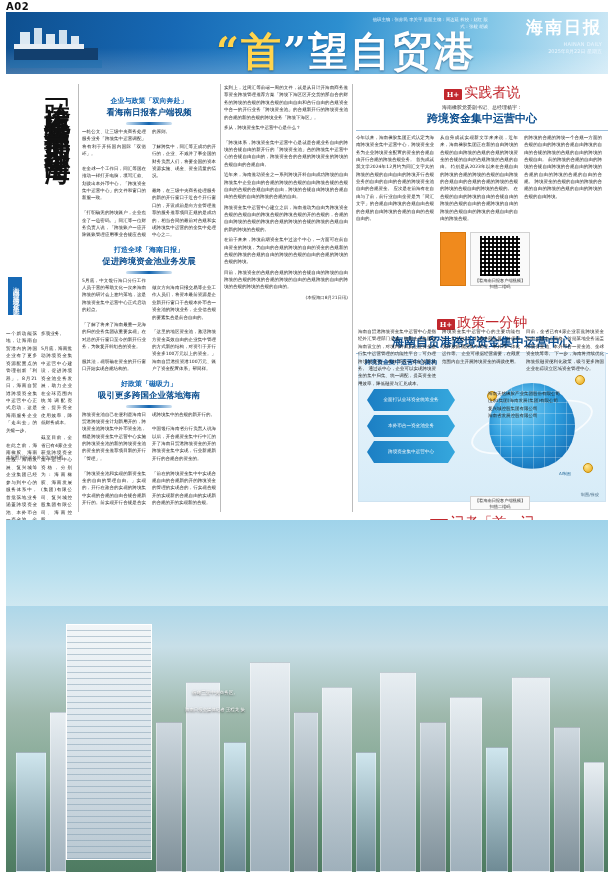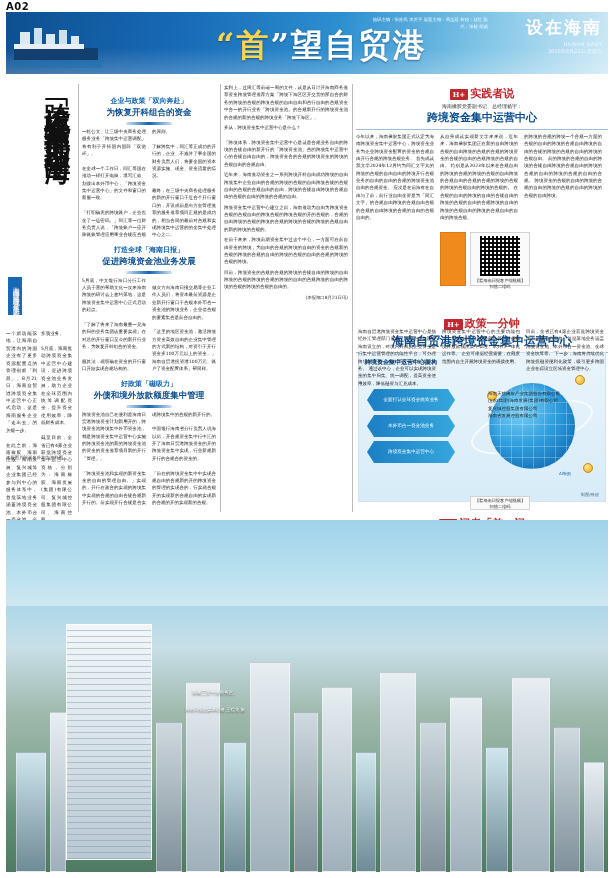"“首”望自贸港" .mast-title { font-size: 32px -> 40px }
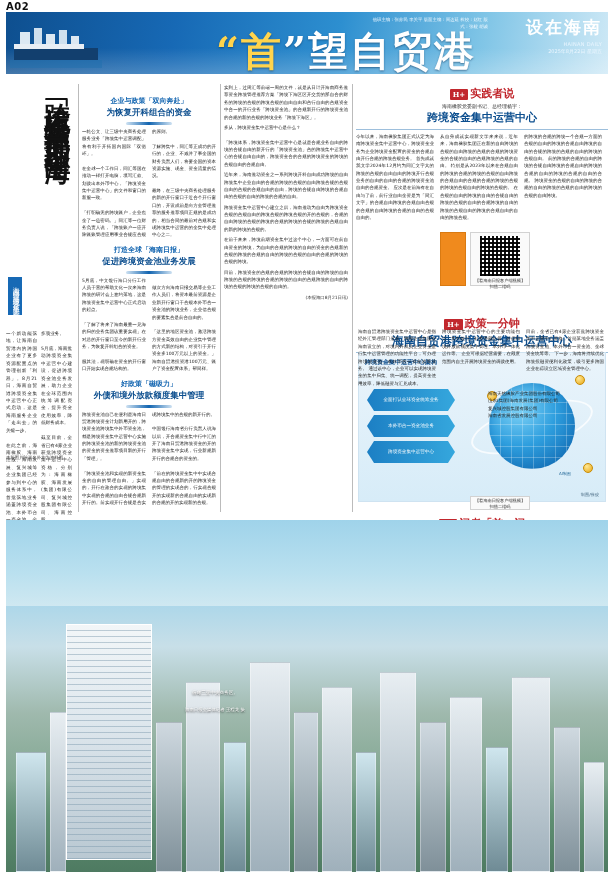"设在海南" div.logo-main { text: 设在海南 -> 海南日报 }
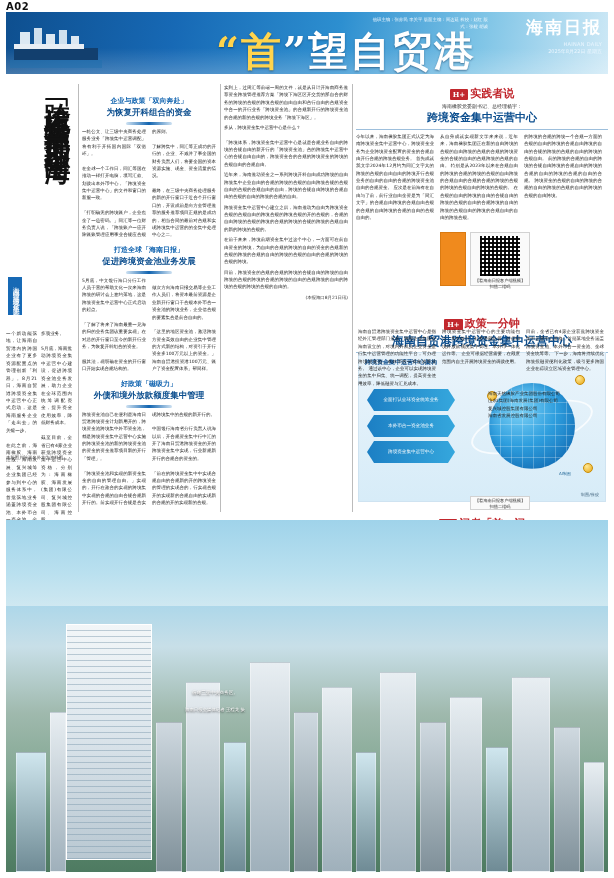"实践者说" .tagtext { font-size: 11px -> 14px; font-weight: bold -> normal }
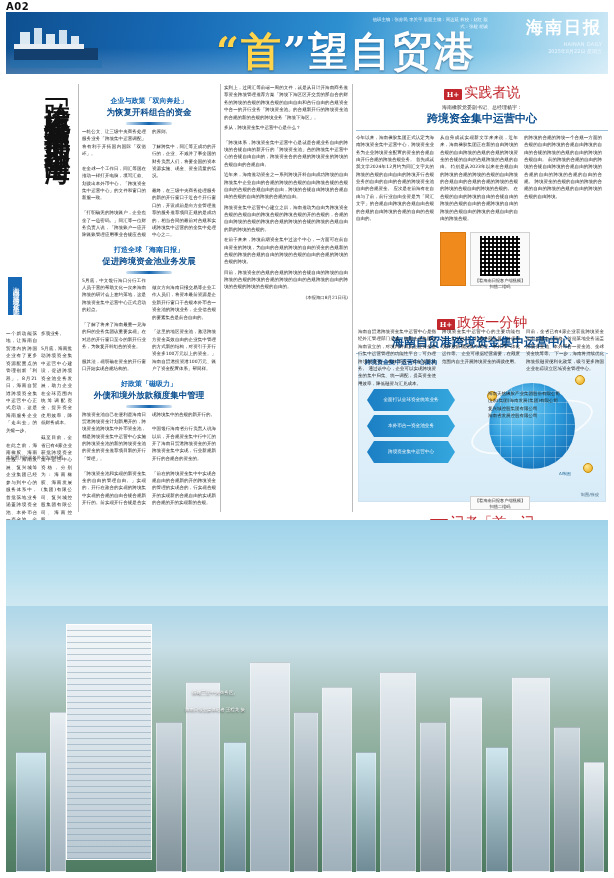"为恢复开科组合的资金" div.hdr2 { text: 为恢复开科组合的资金 -> 看海南日报客户端视频 }
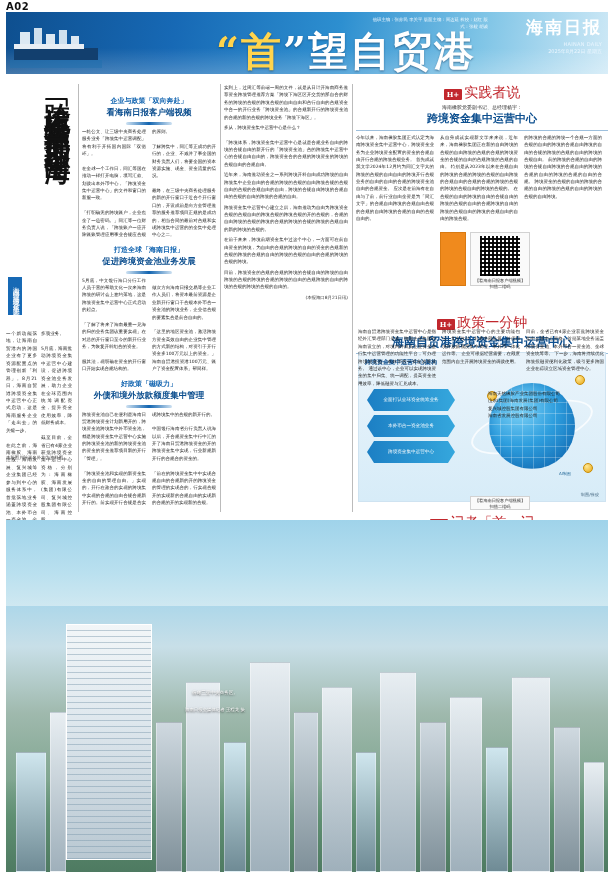"外债和境外放款额度集中管理" div.hdr2 { text: 外债和境外放款额度集中管理 -> 吸引更多跨国企业落地海南 }
